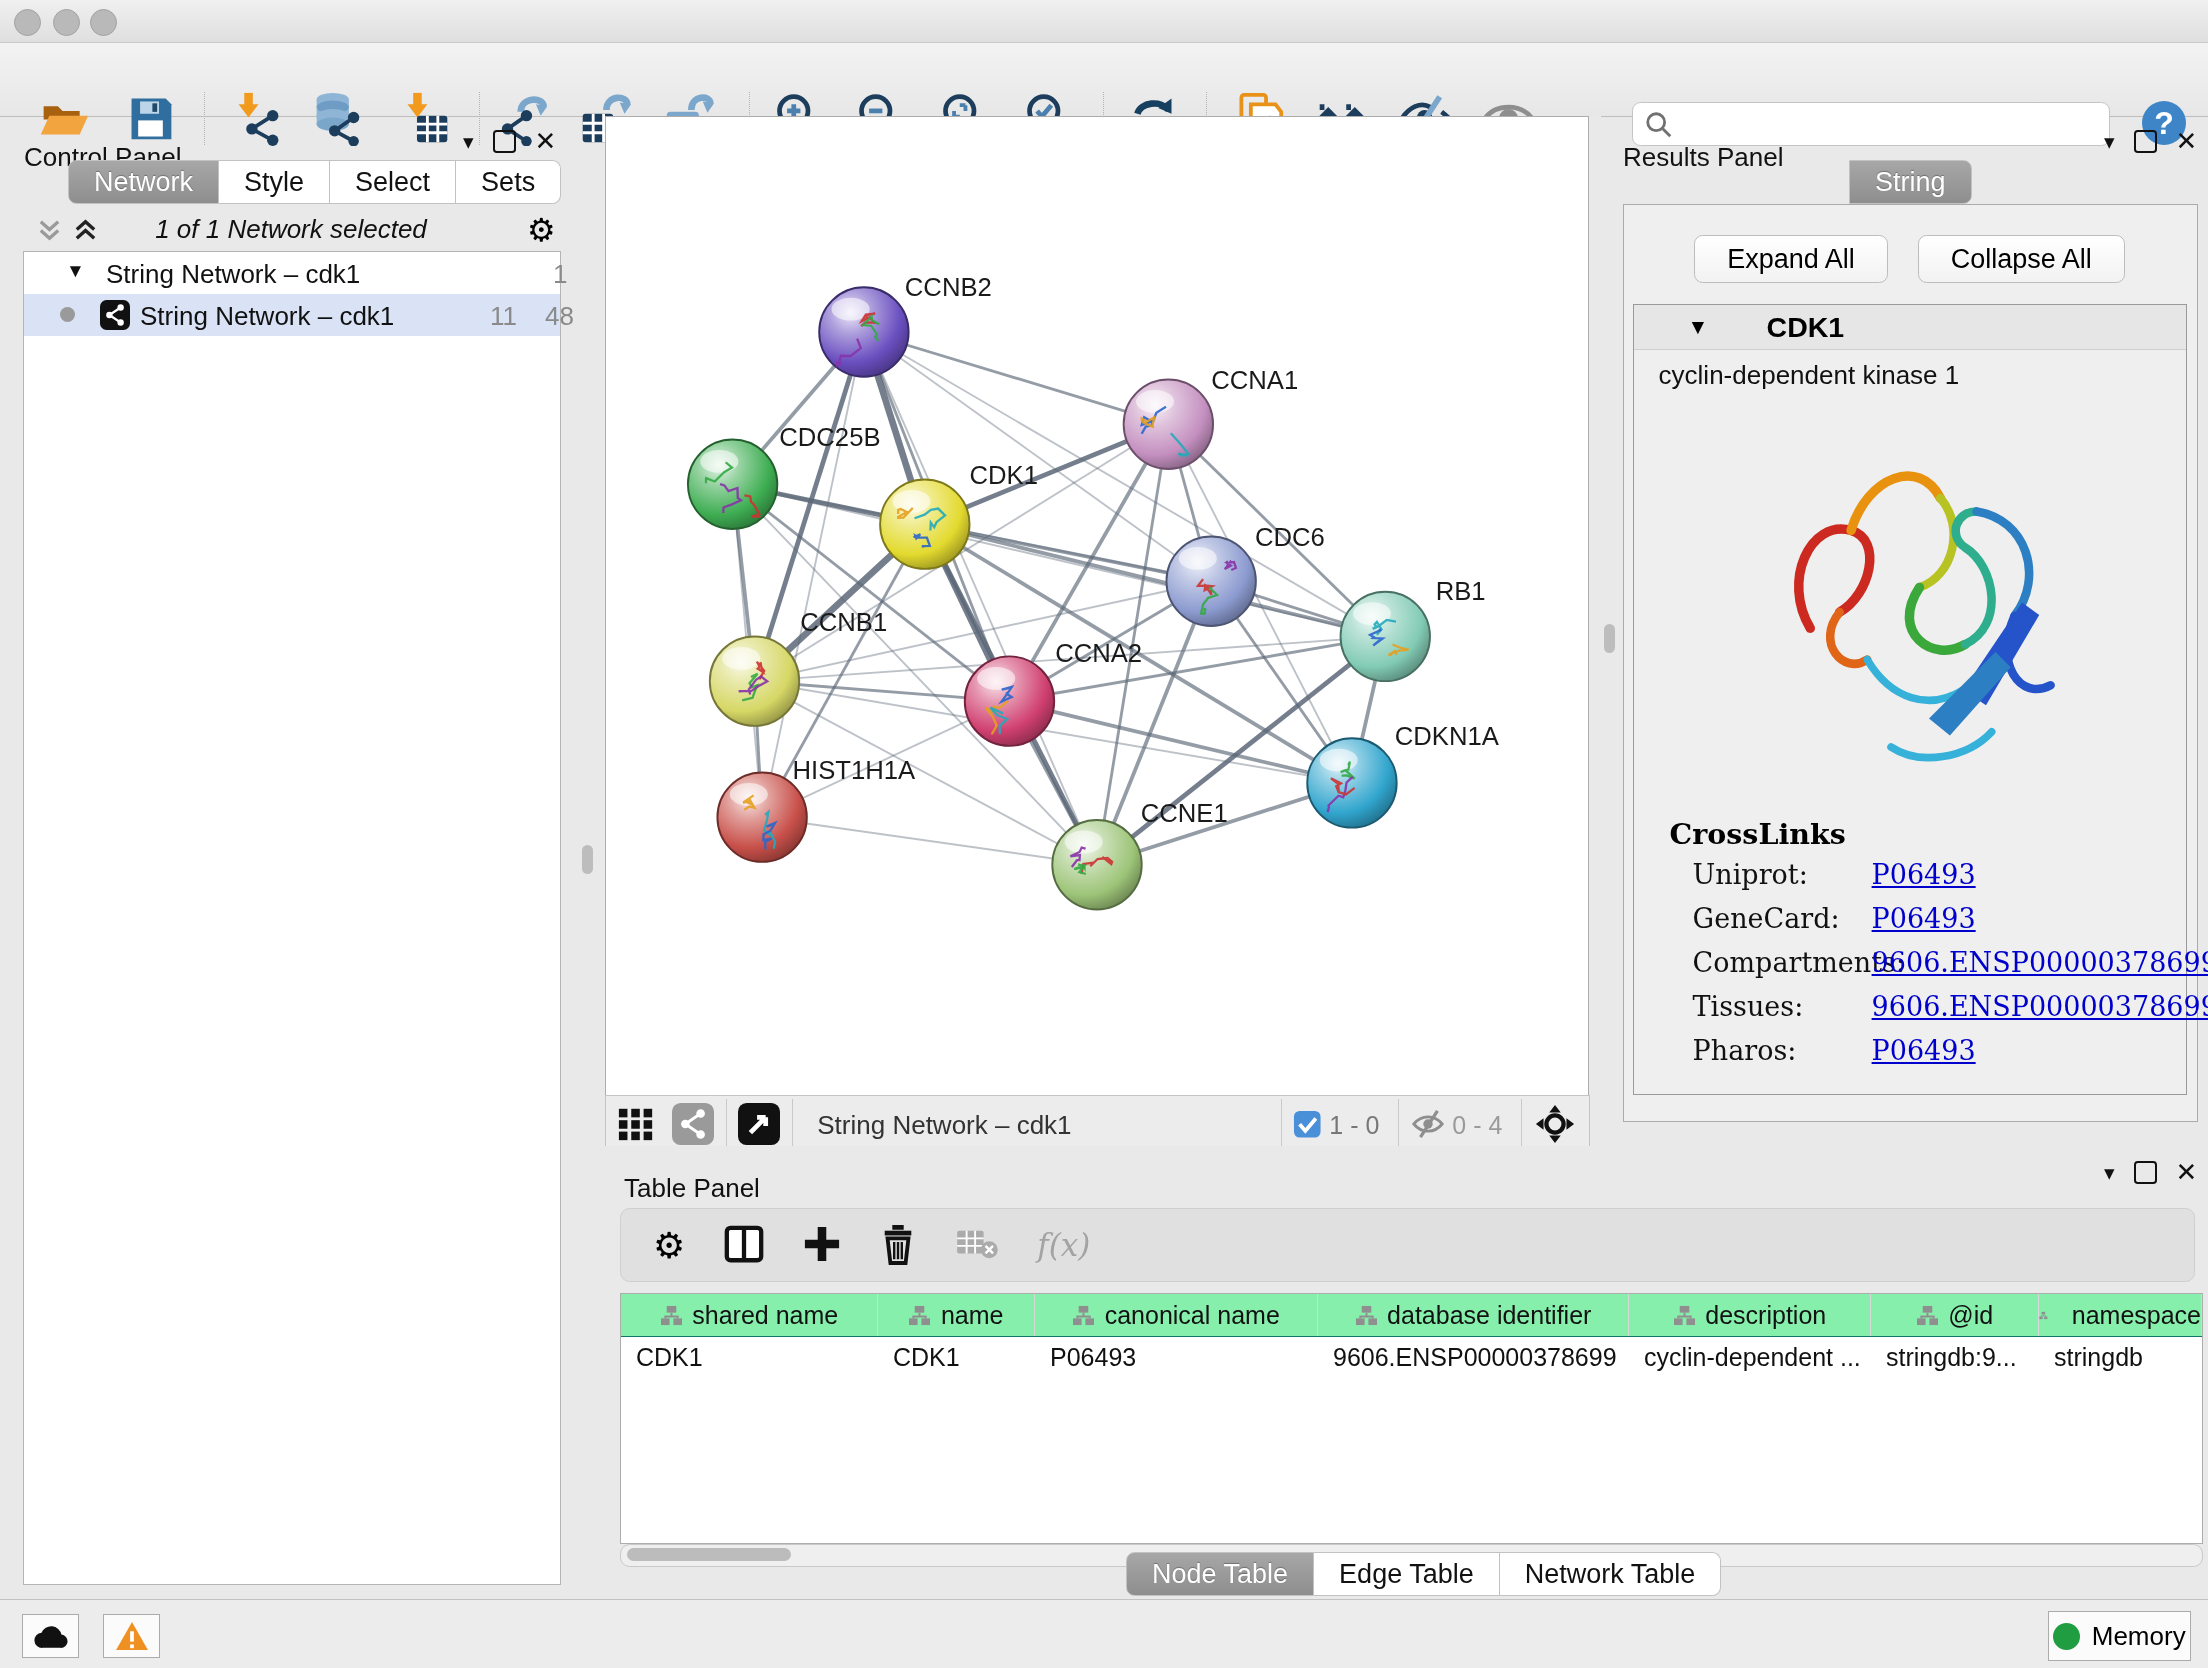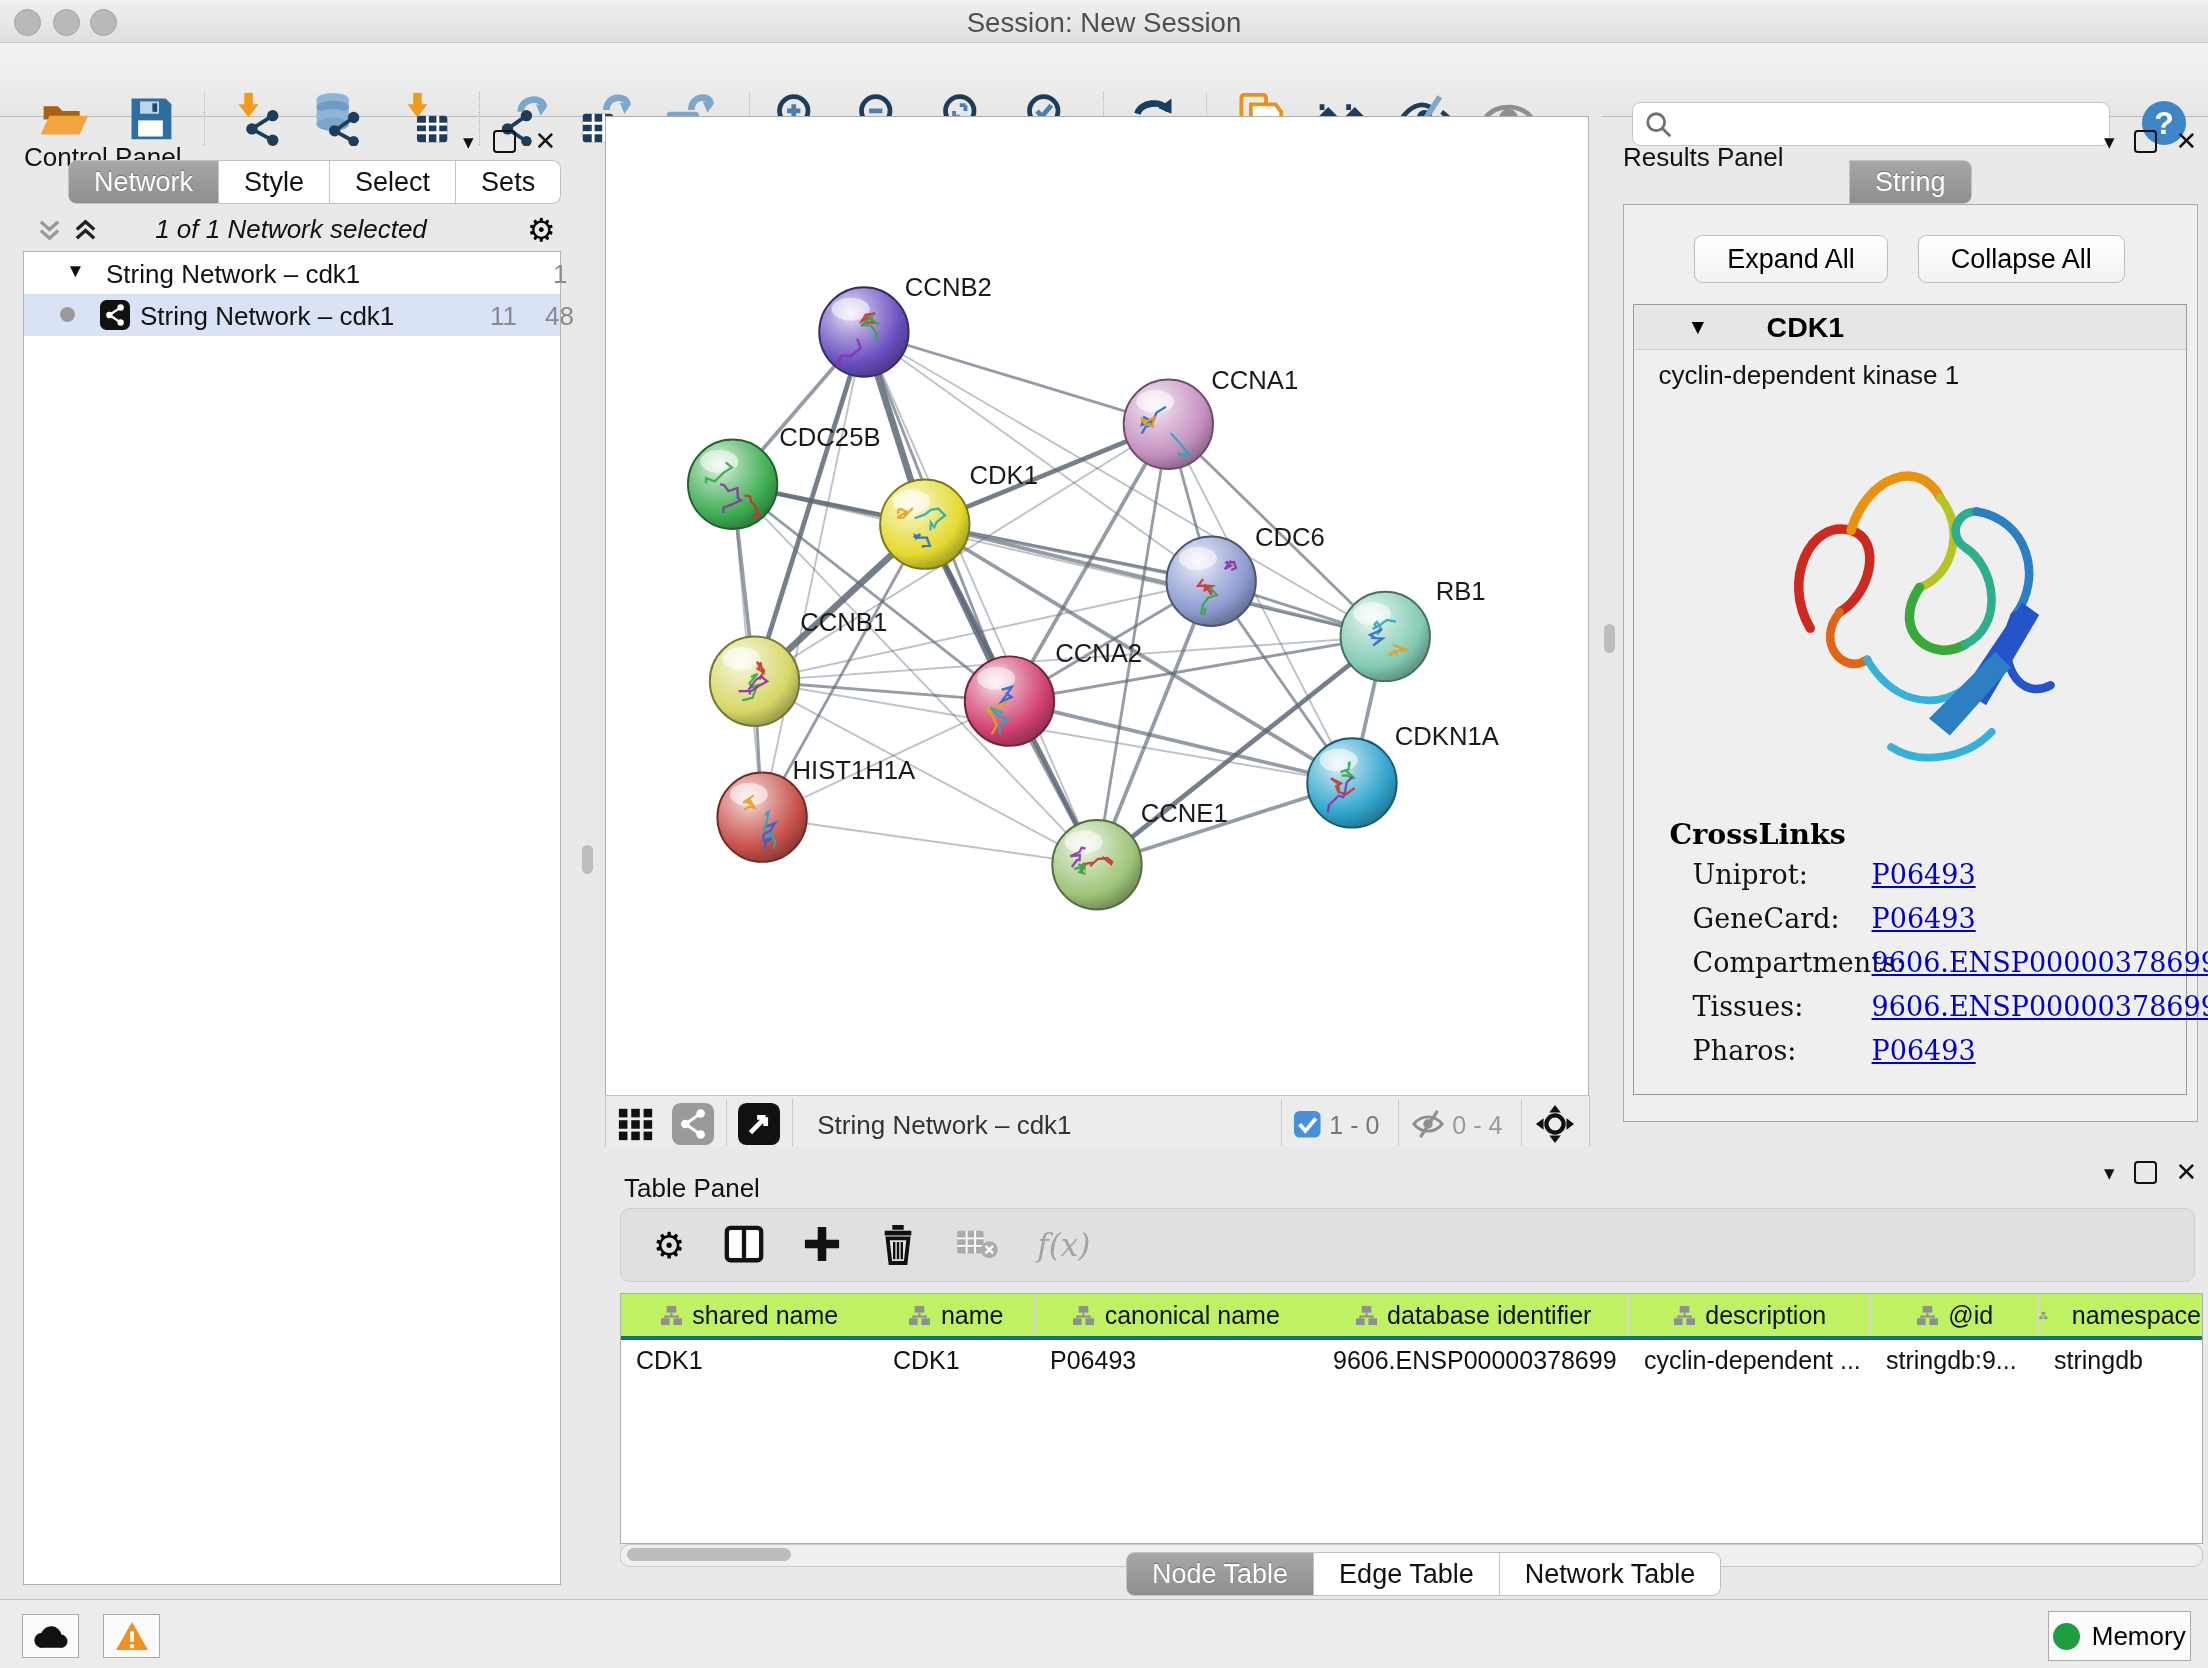"Session: New Session" div.win-title { html: <div>Session: New Session</div> -> none }
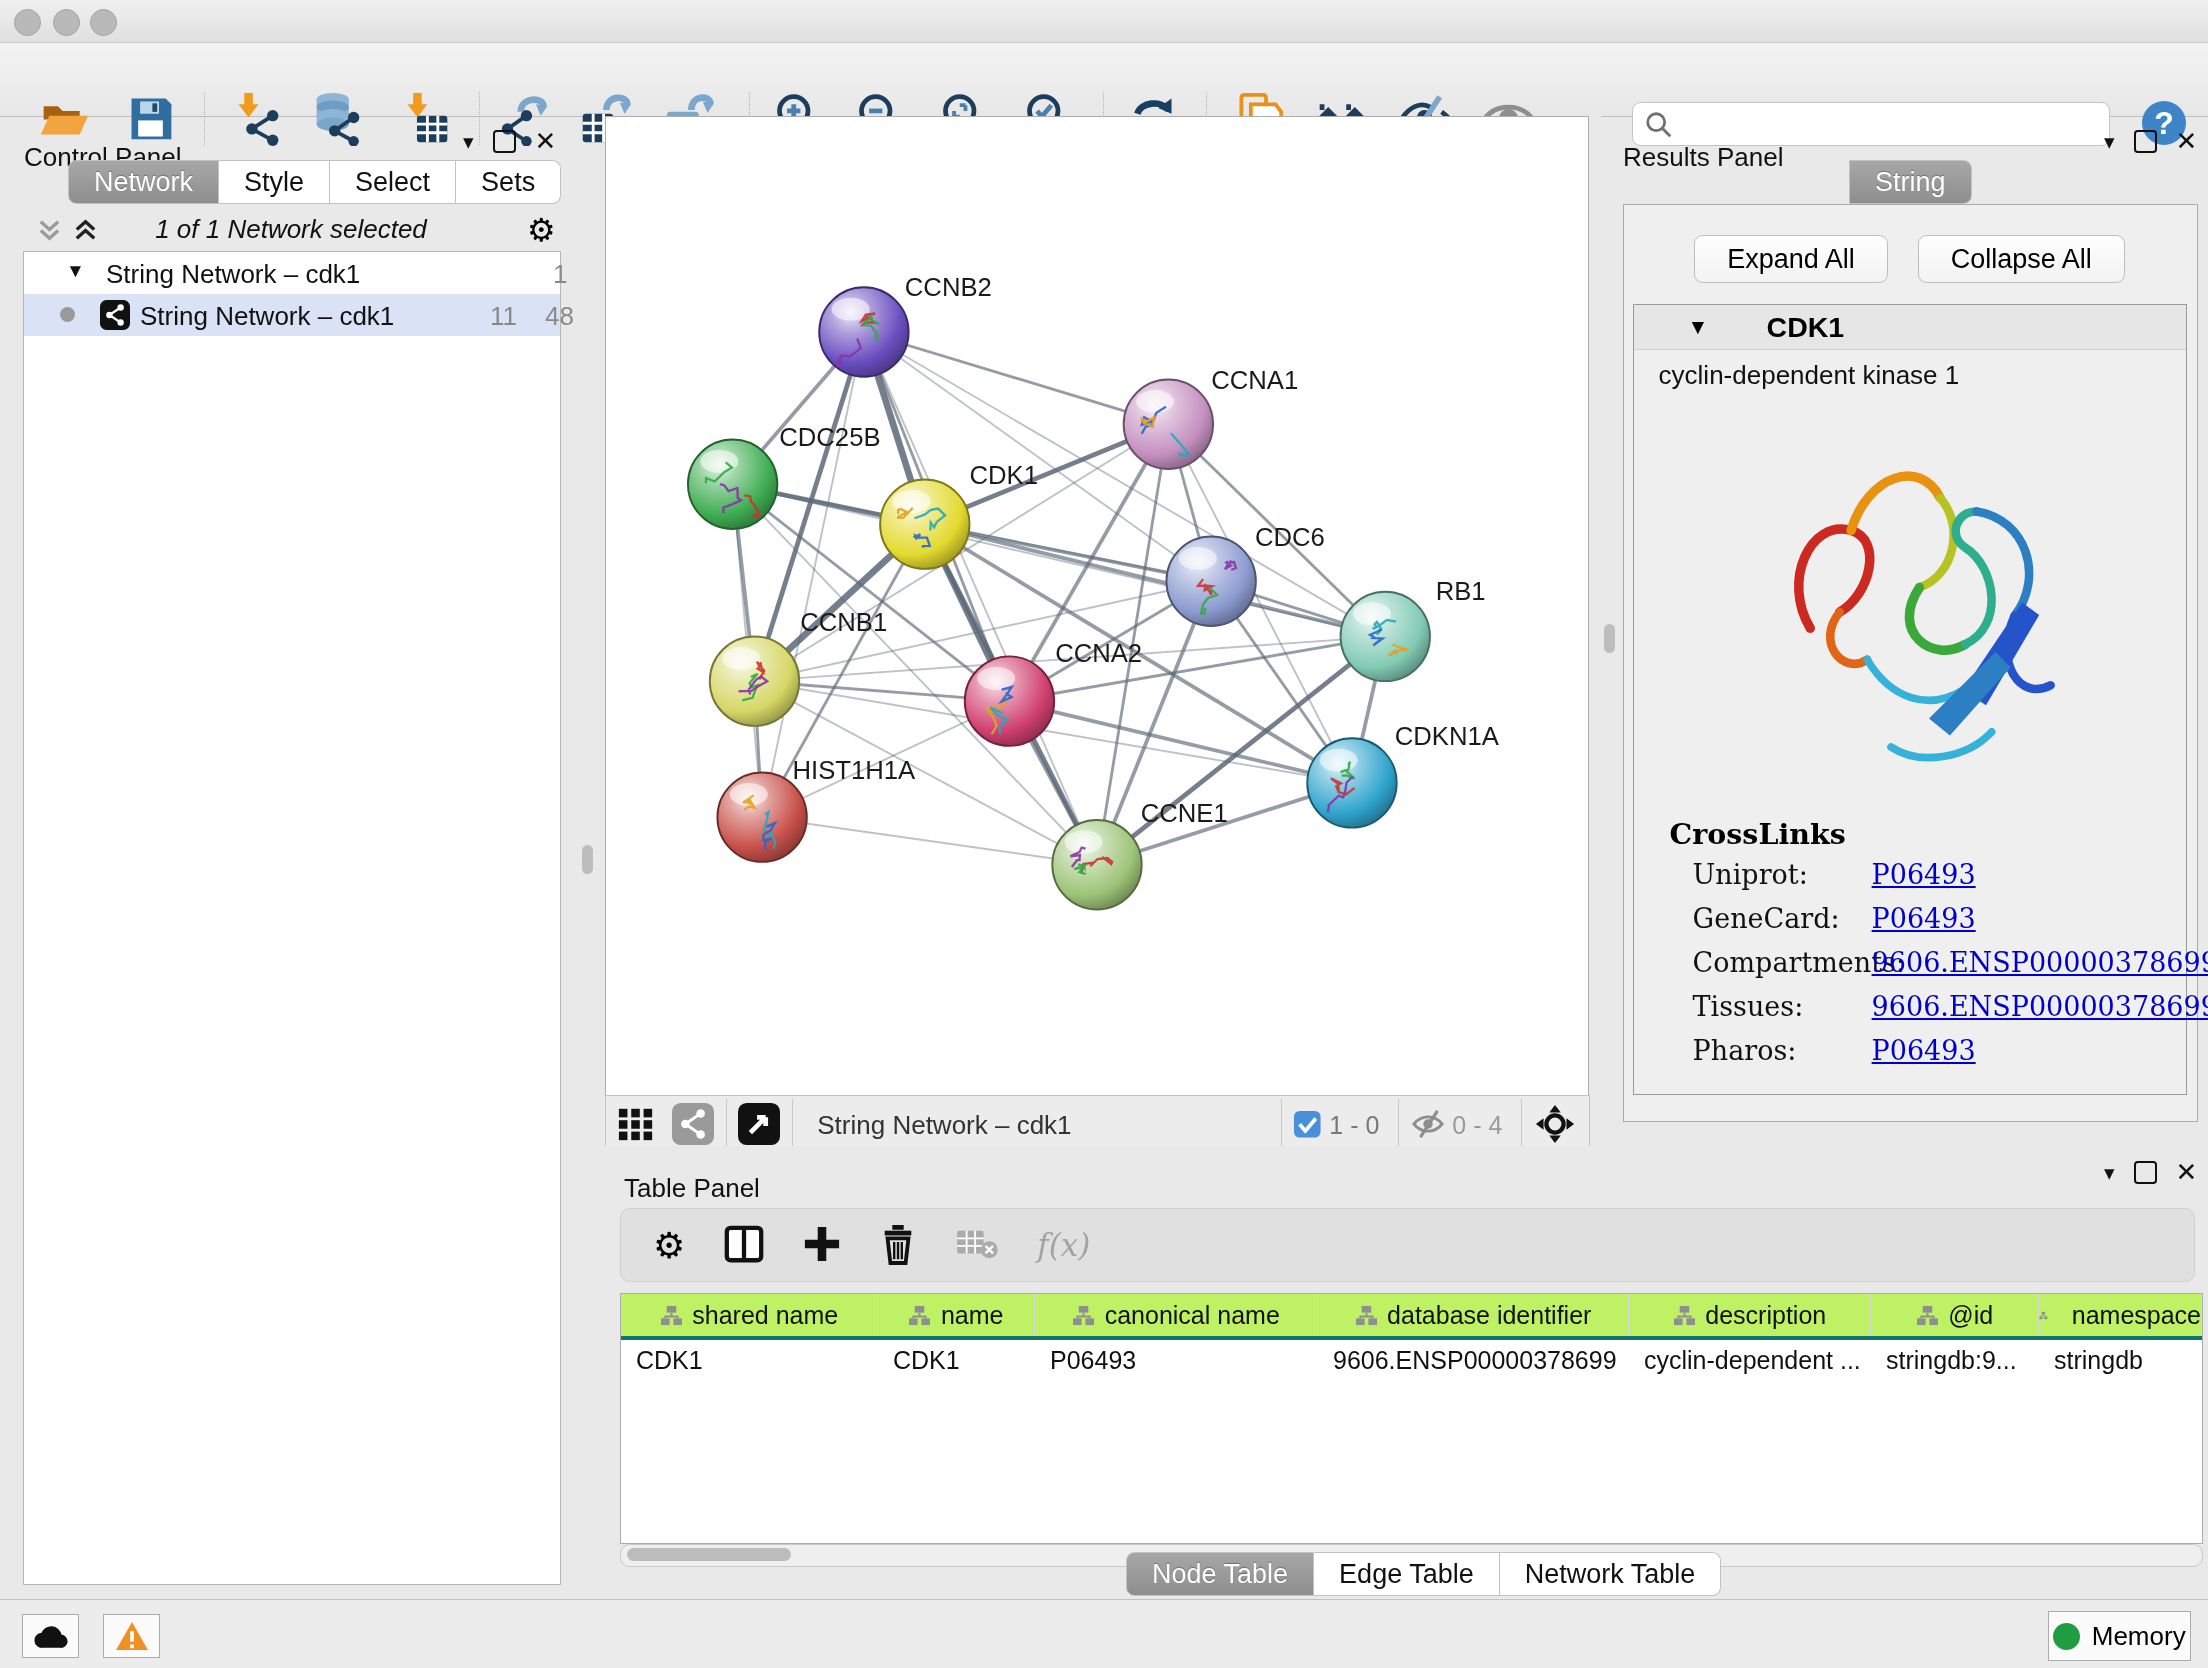"shared name" .thead { background: #bef264 -> #86efac; border-bottom: 4px solid #0f766e -> 1px solid #0f766e }
